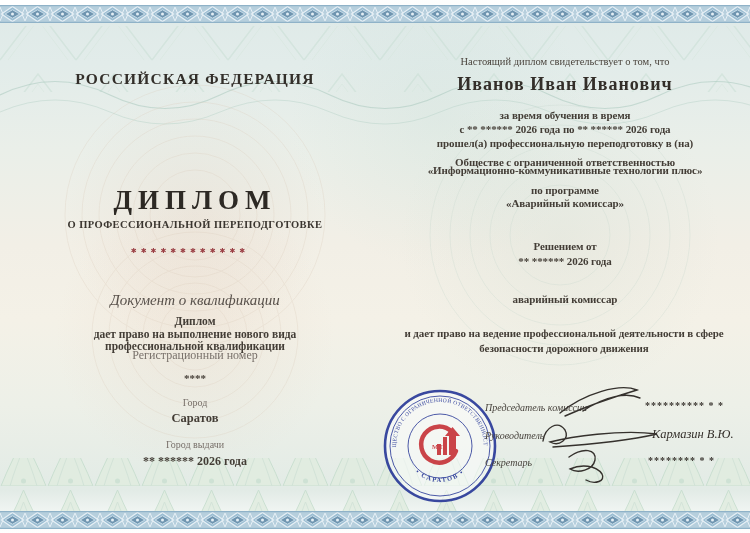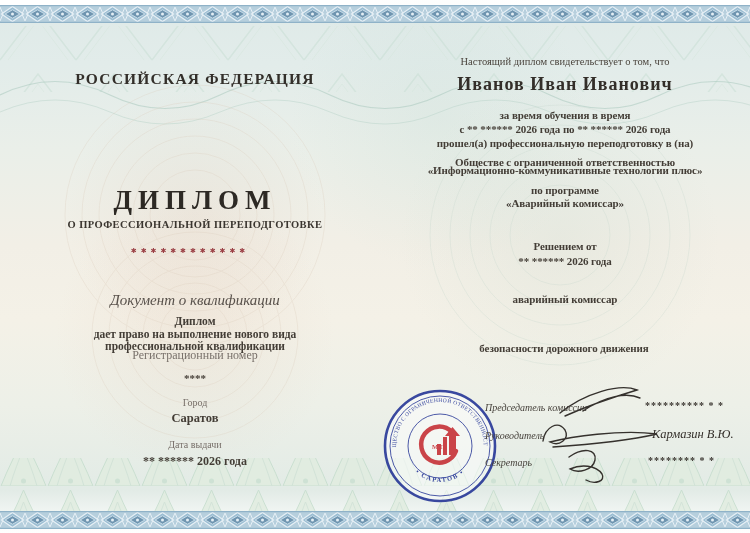"и дает право на ведение" div.txt { html: none -> <div>и дает право на ведение профессиональной деятельности в сфере</div> }
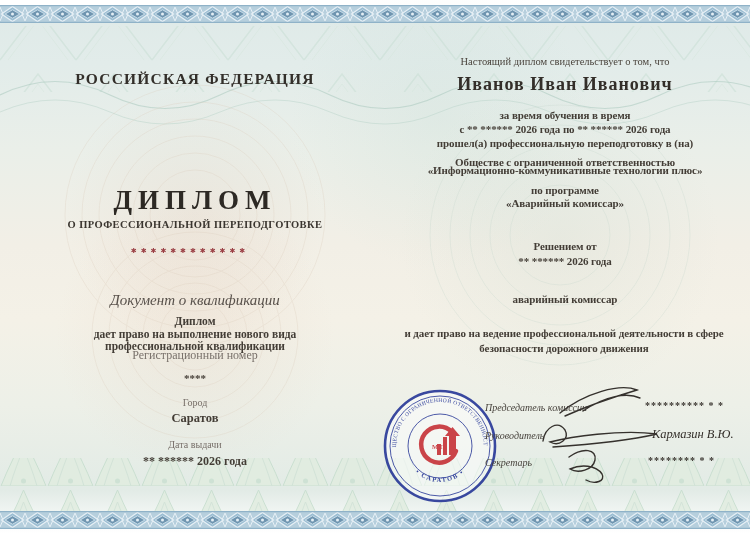"Дата выдачи" div.txt { text: Дата -> Город }
